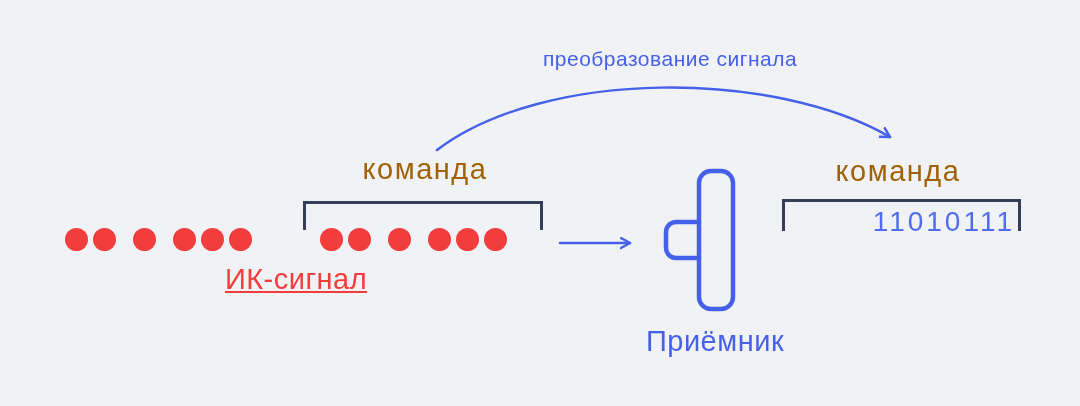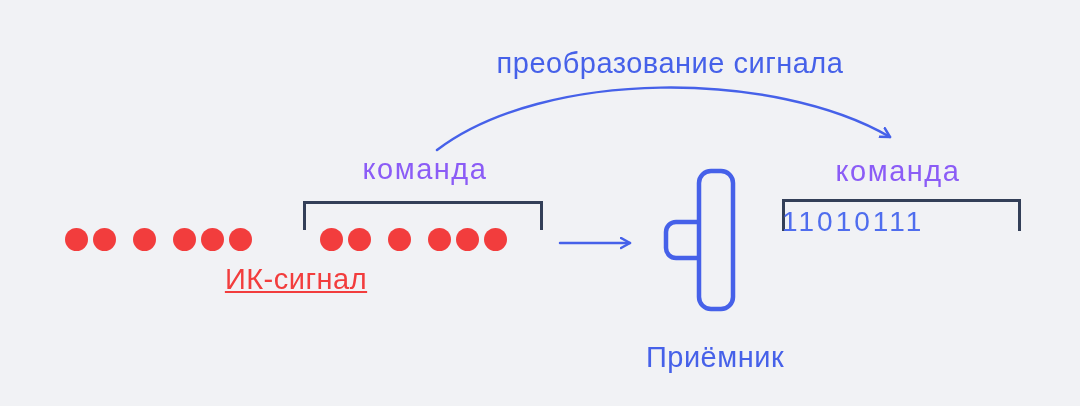"преобразование сигнала" .label-transformation { font-size: 29px -> 21px }
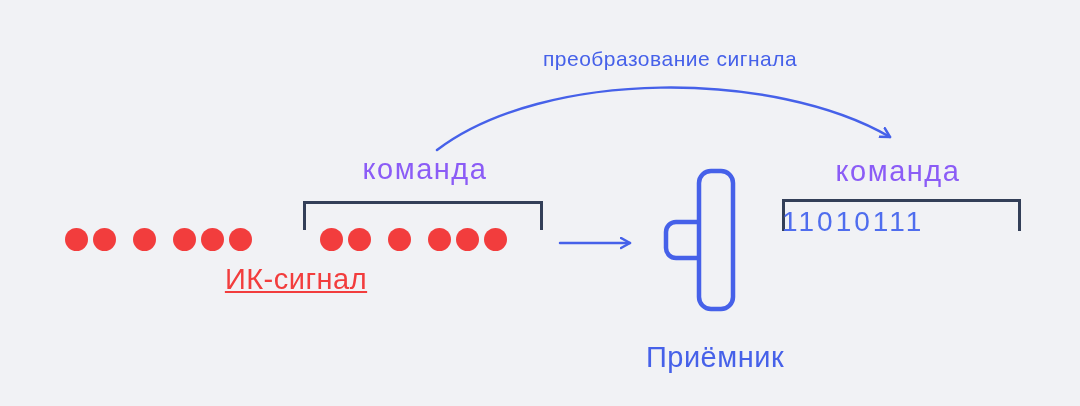"команда" .label-command { color: #8b5cf6 -> #a16207 }
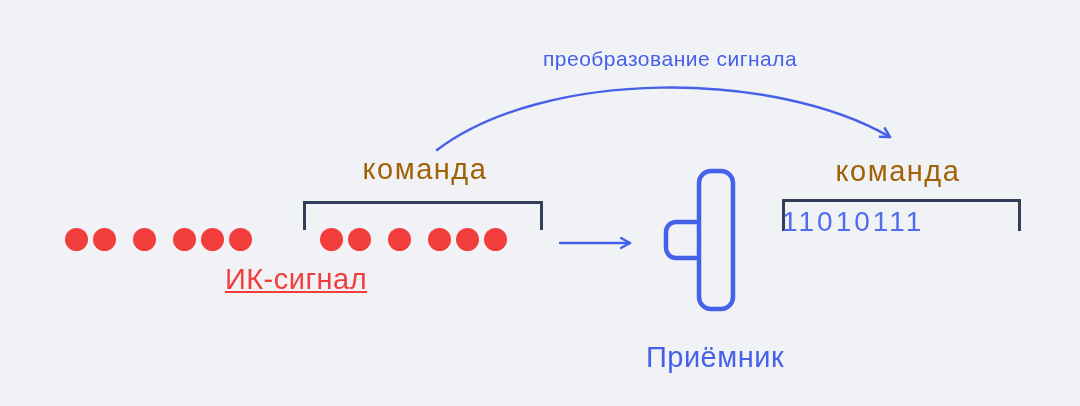"11010111" .binary-code { text-align: left -> right }
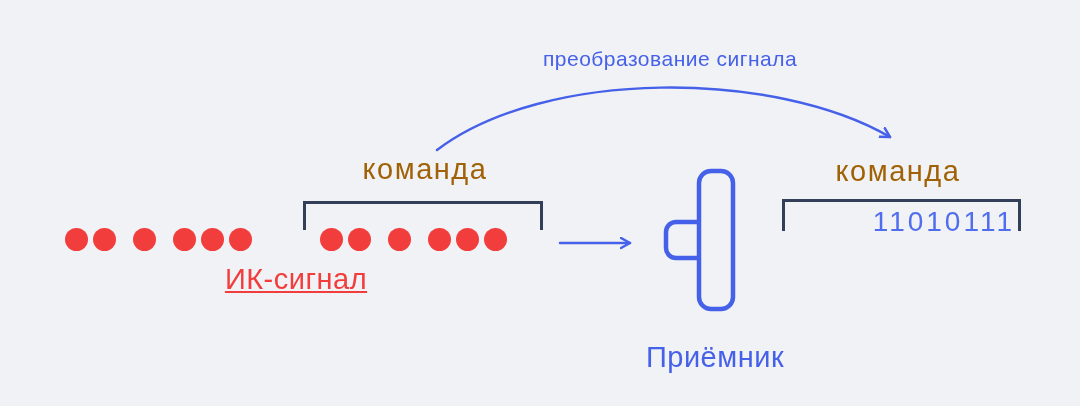"Приёмник" .label-receiver { margin-top: 16px -> none }
